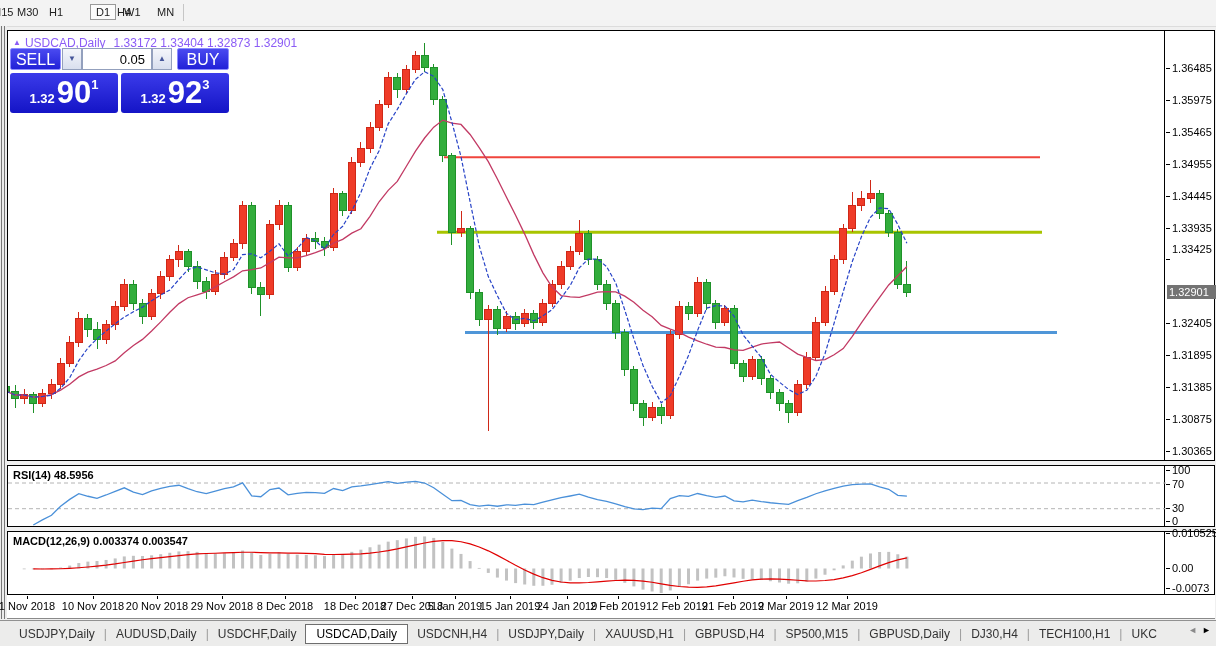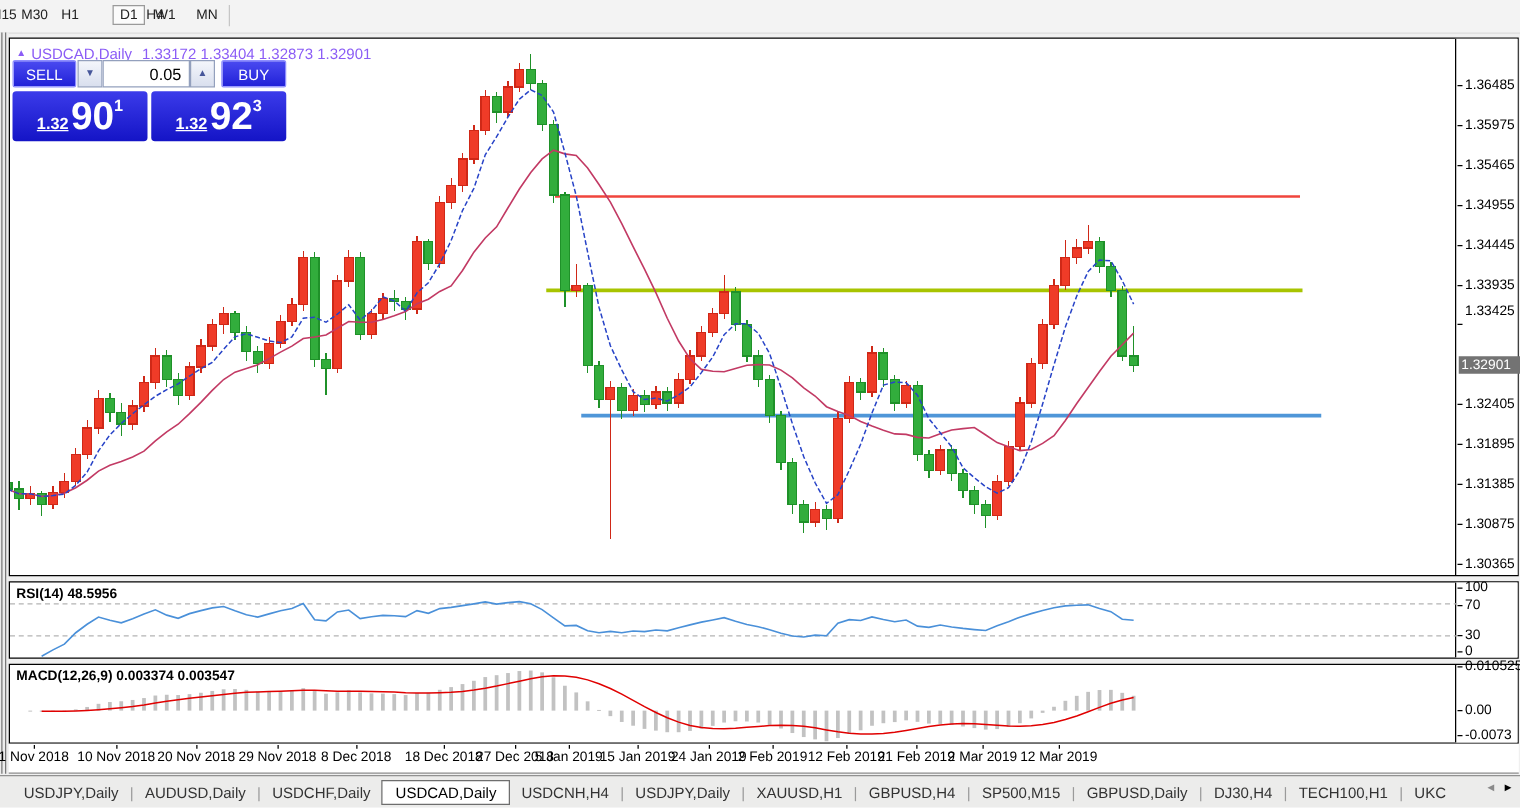"SELL" .tp-btn { font-size: 12px -> 16px }
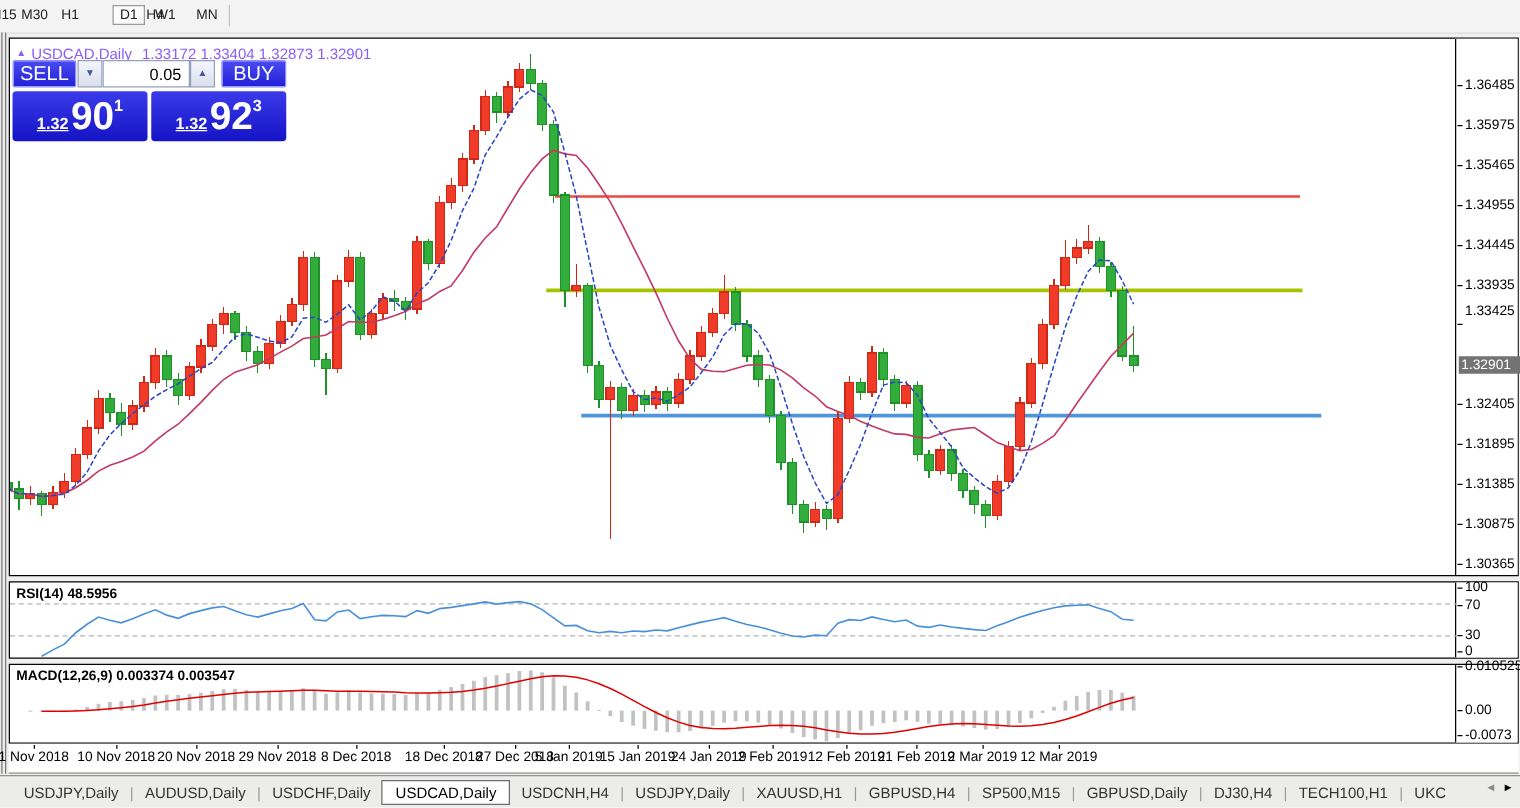"1.32" .bigprice .pre { text-decoration: underline -> none }
